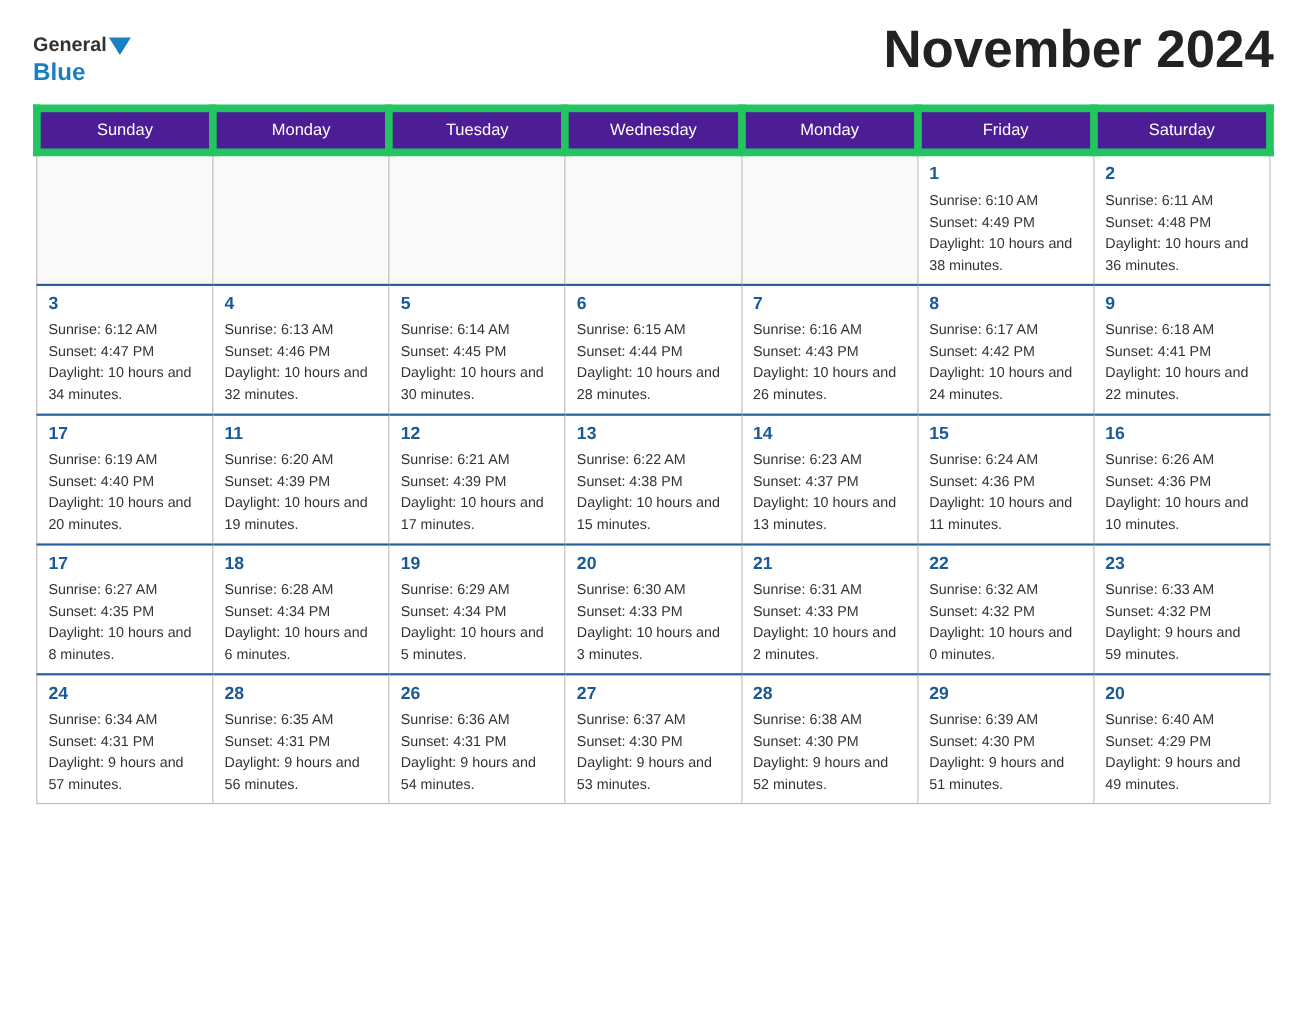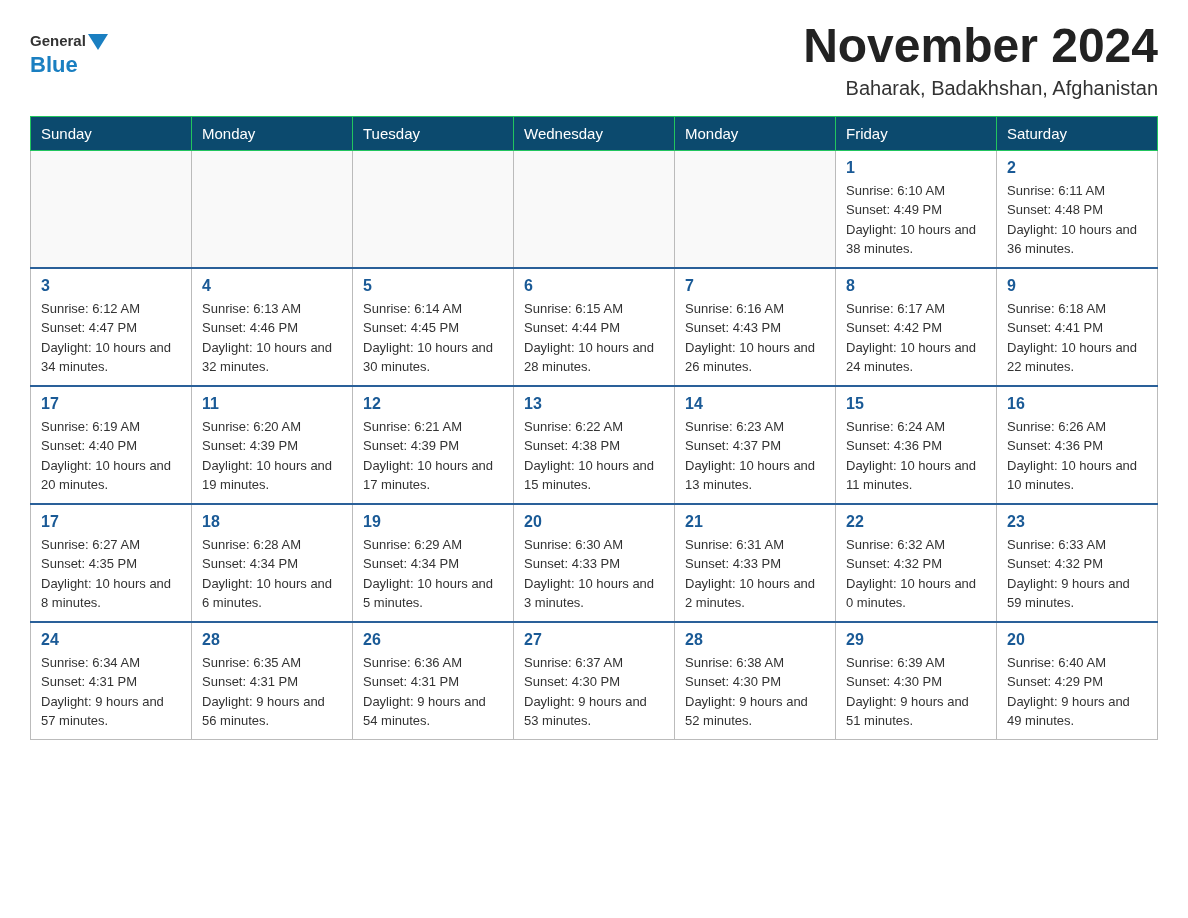"General" .logo-text { align-items: center -> none; font-size: 15px -> 18px }
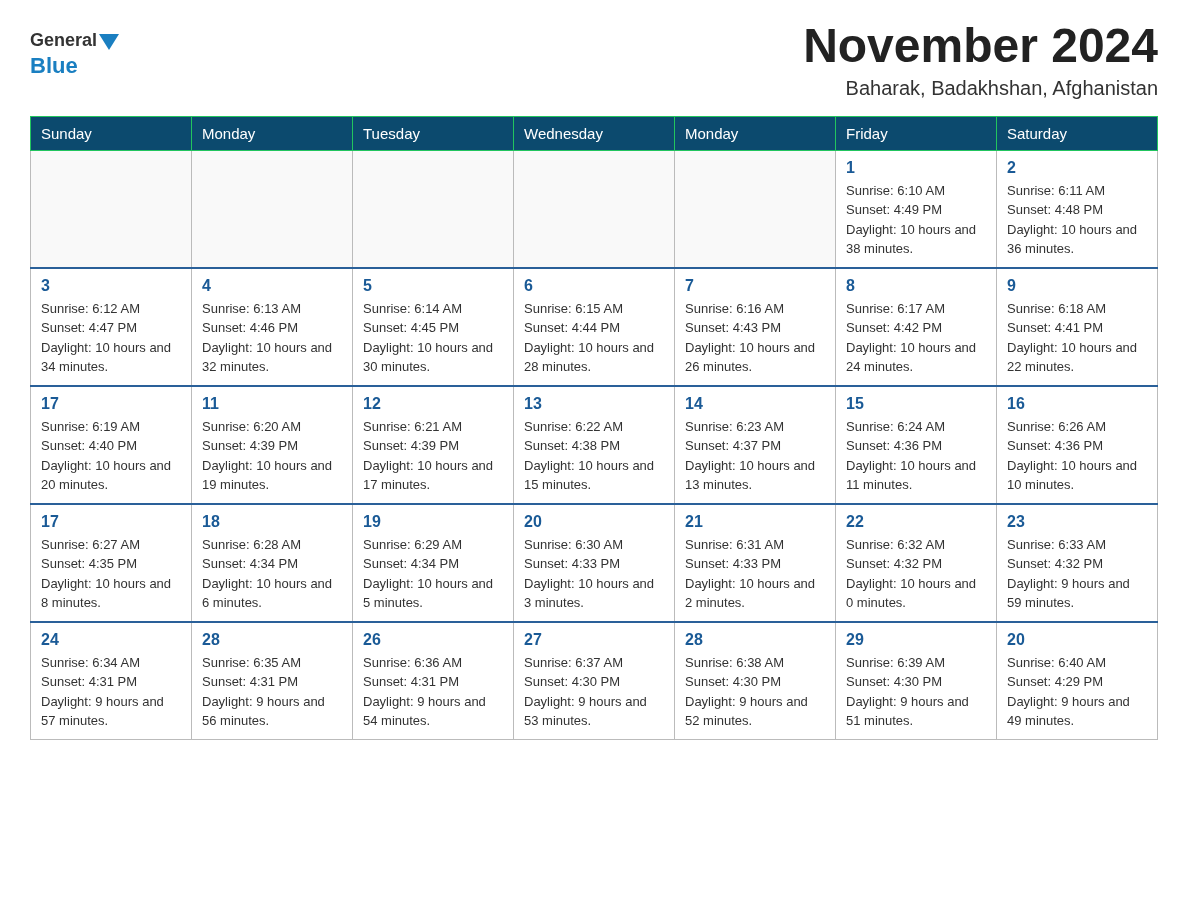"Baharak, Badakhshan, Afghanistan" div.location { html: <div>Baharak, Badakhshan, Afghanistan</div> -> none }
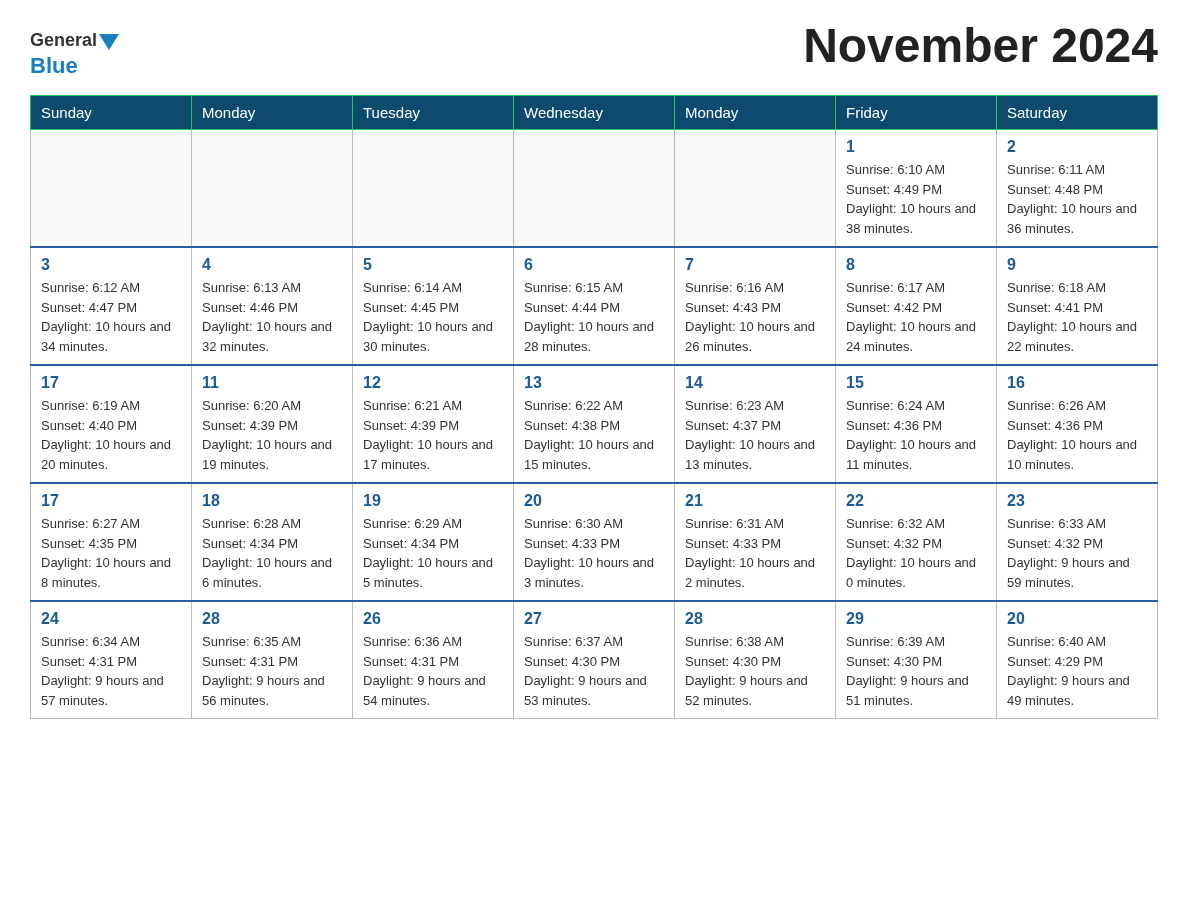"Sunday" .calendar th { background-color: #0c4a6e -> #4c1d95; border: 1px solid #22c55e -> 7px solid #22c55e; text-align: left -> center }
